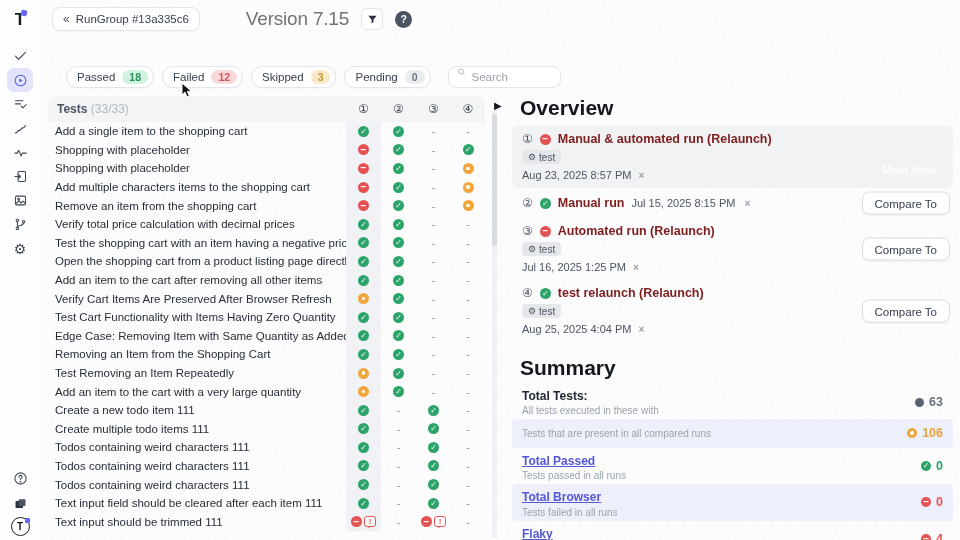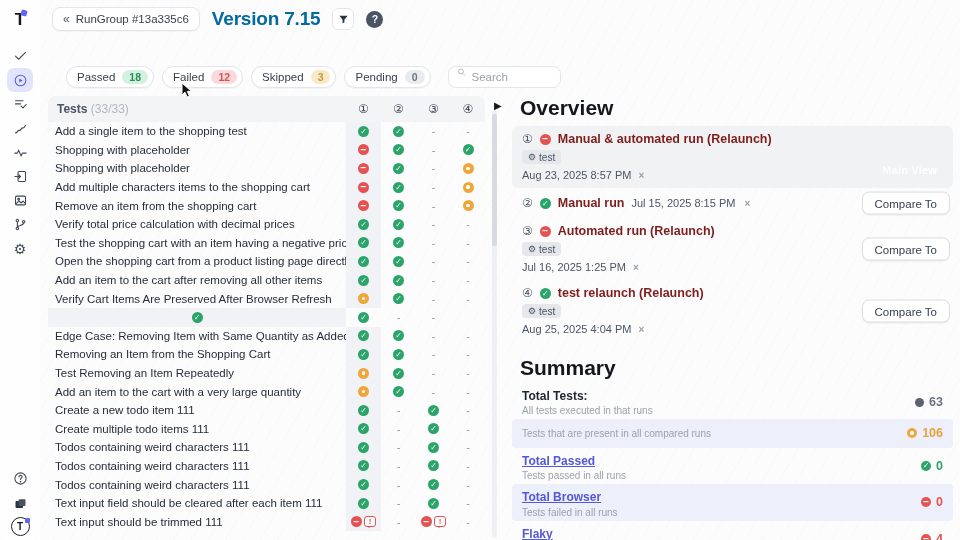"Version 7.15" .page-title { color: #0369a1 -> #737373; font-weight: 700 -> 400; margin-left: none -> 34px }
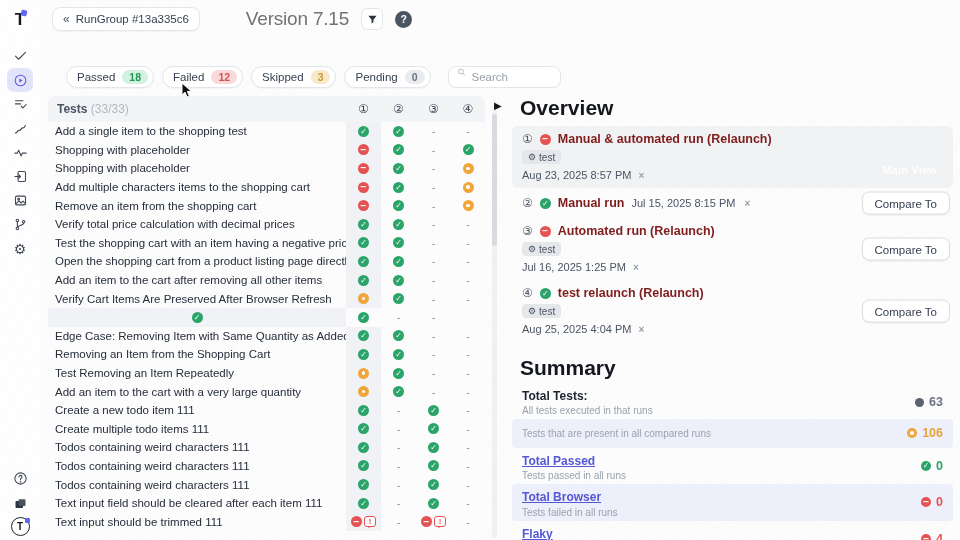"Add a single item to" div.tname { text: test -> cart }
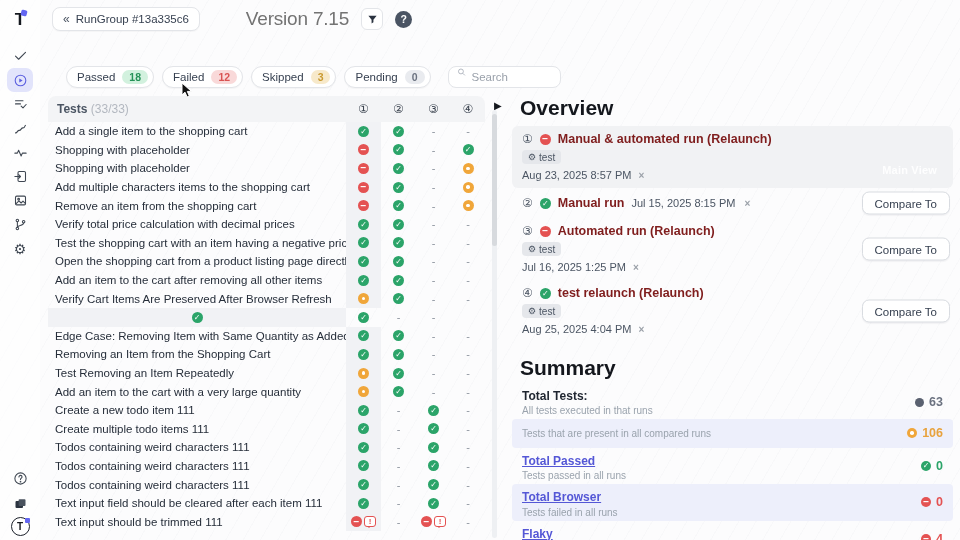"Test Cart Functionality with Items" div.tname { html: none -> <div>Test Cart Functionality with Items Having Zero Quantity</div> }
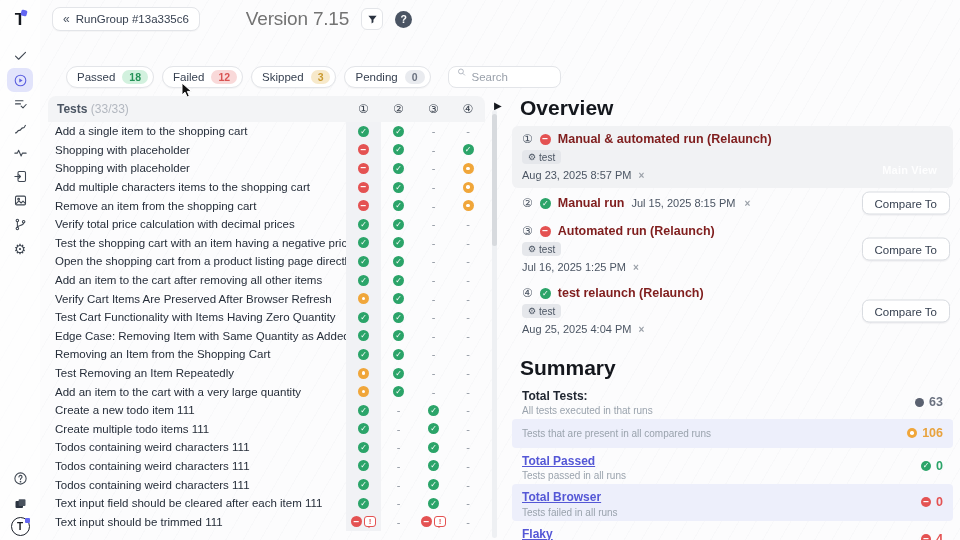"All tests executed in that" div.s-desc { text: that runs -> these with }
